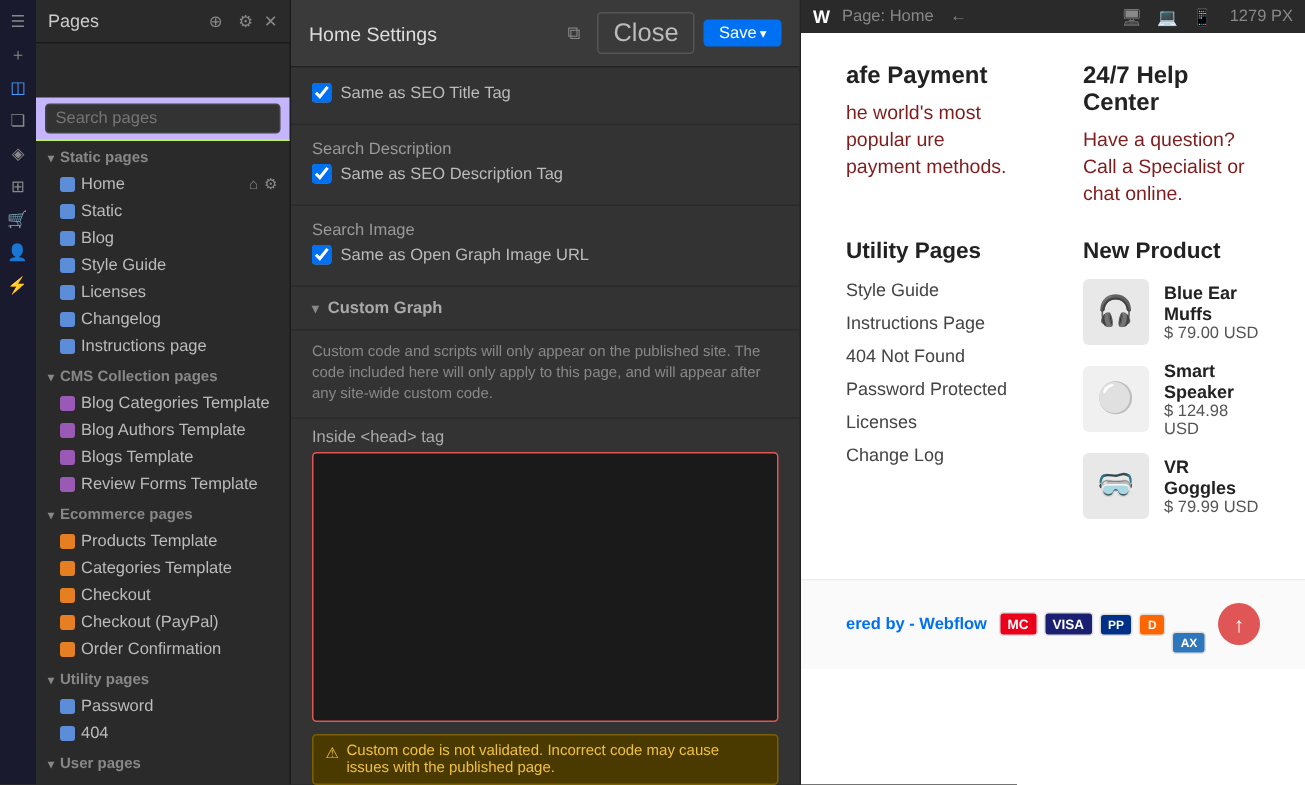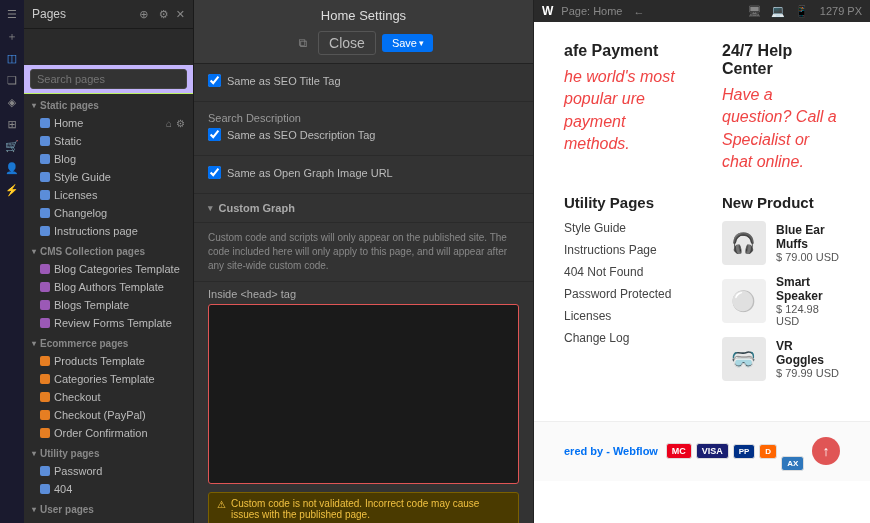"Home Settings" .settings-header { flex-direction: column -> none }
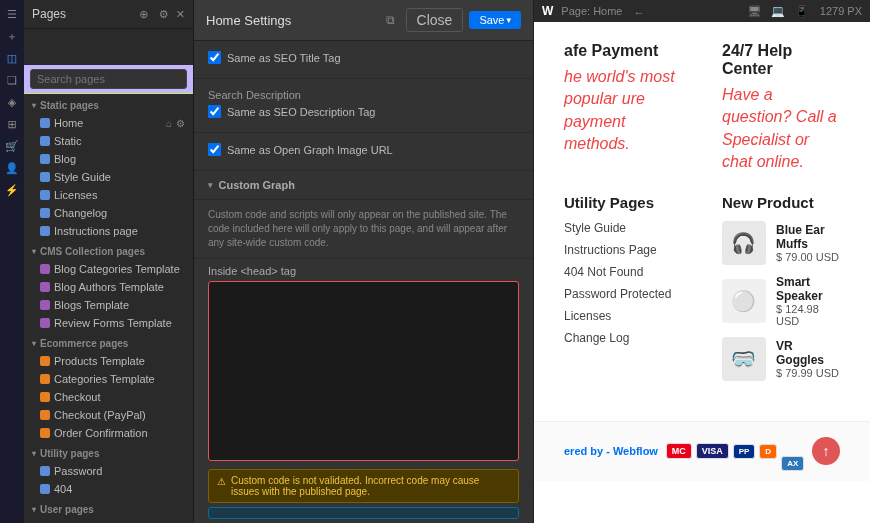"Close" .btn-close { font-size: 14px -> 17px }
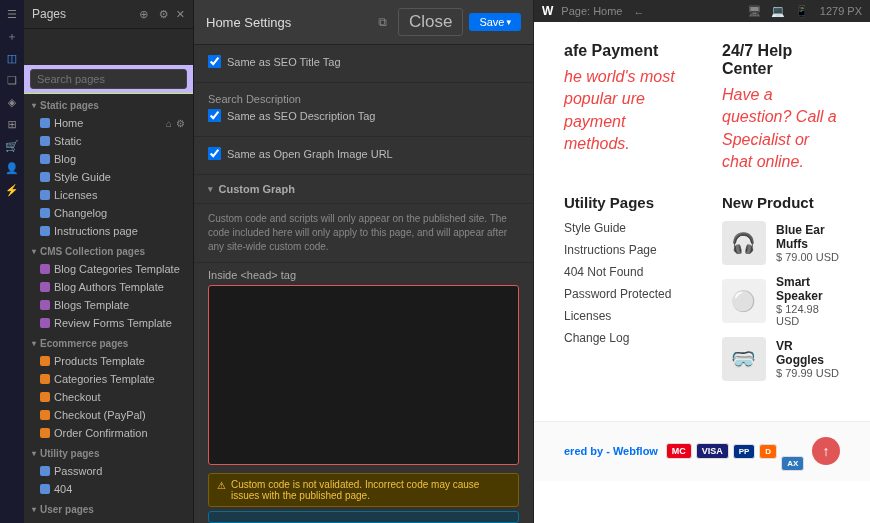"he world's most popular ure" .preview-col-text { color: #ef4444 -> #7f1d1d; font-size: 16px -> 13px; font-style: italic -> none }
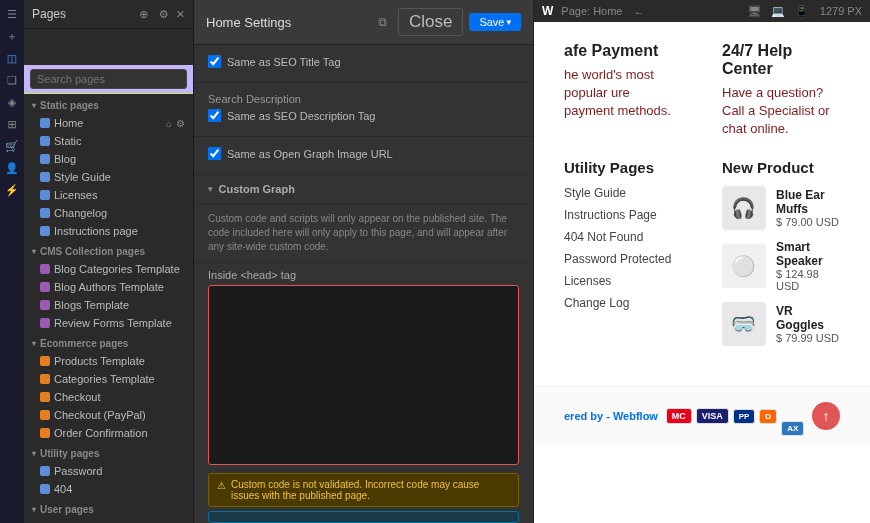"Search Image" div.field-label { html: none -> <div>Search Image</div> }
